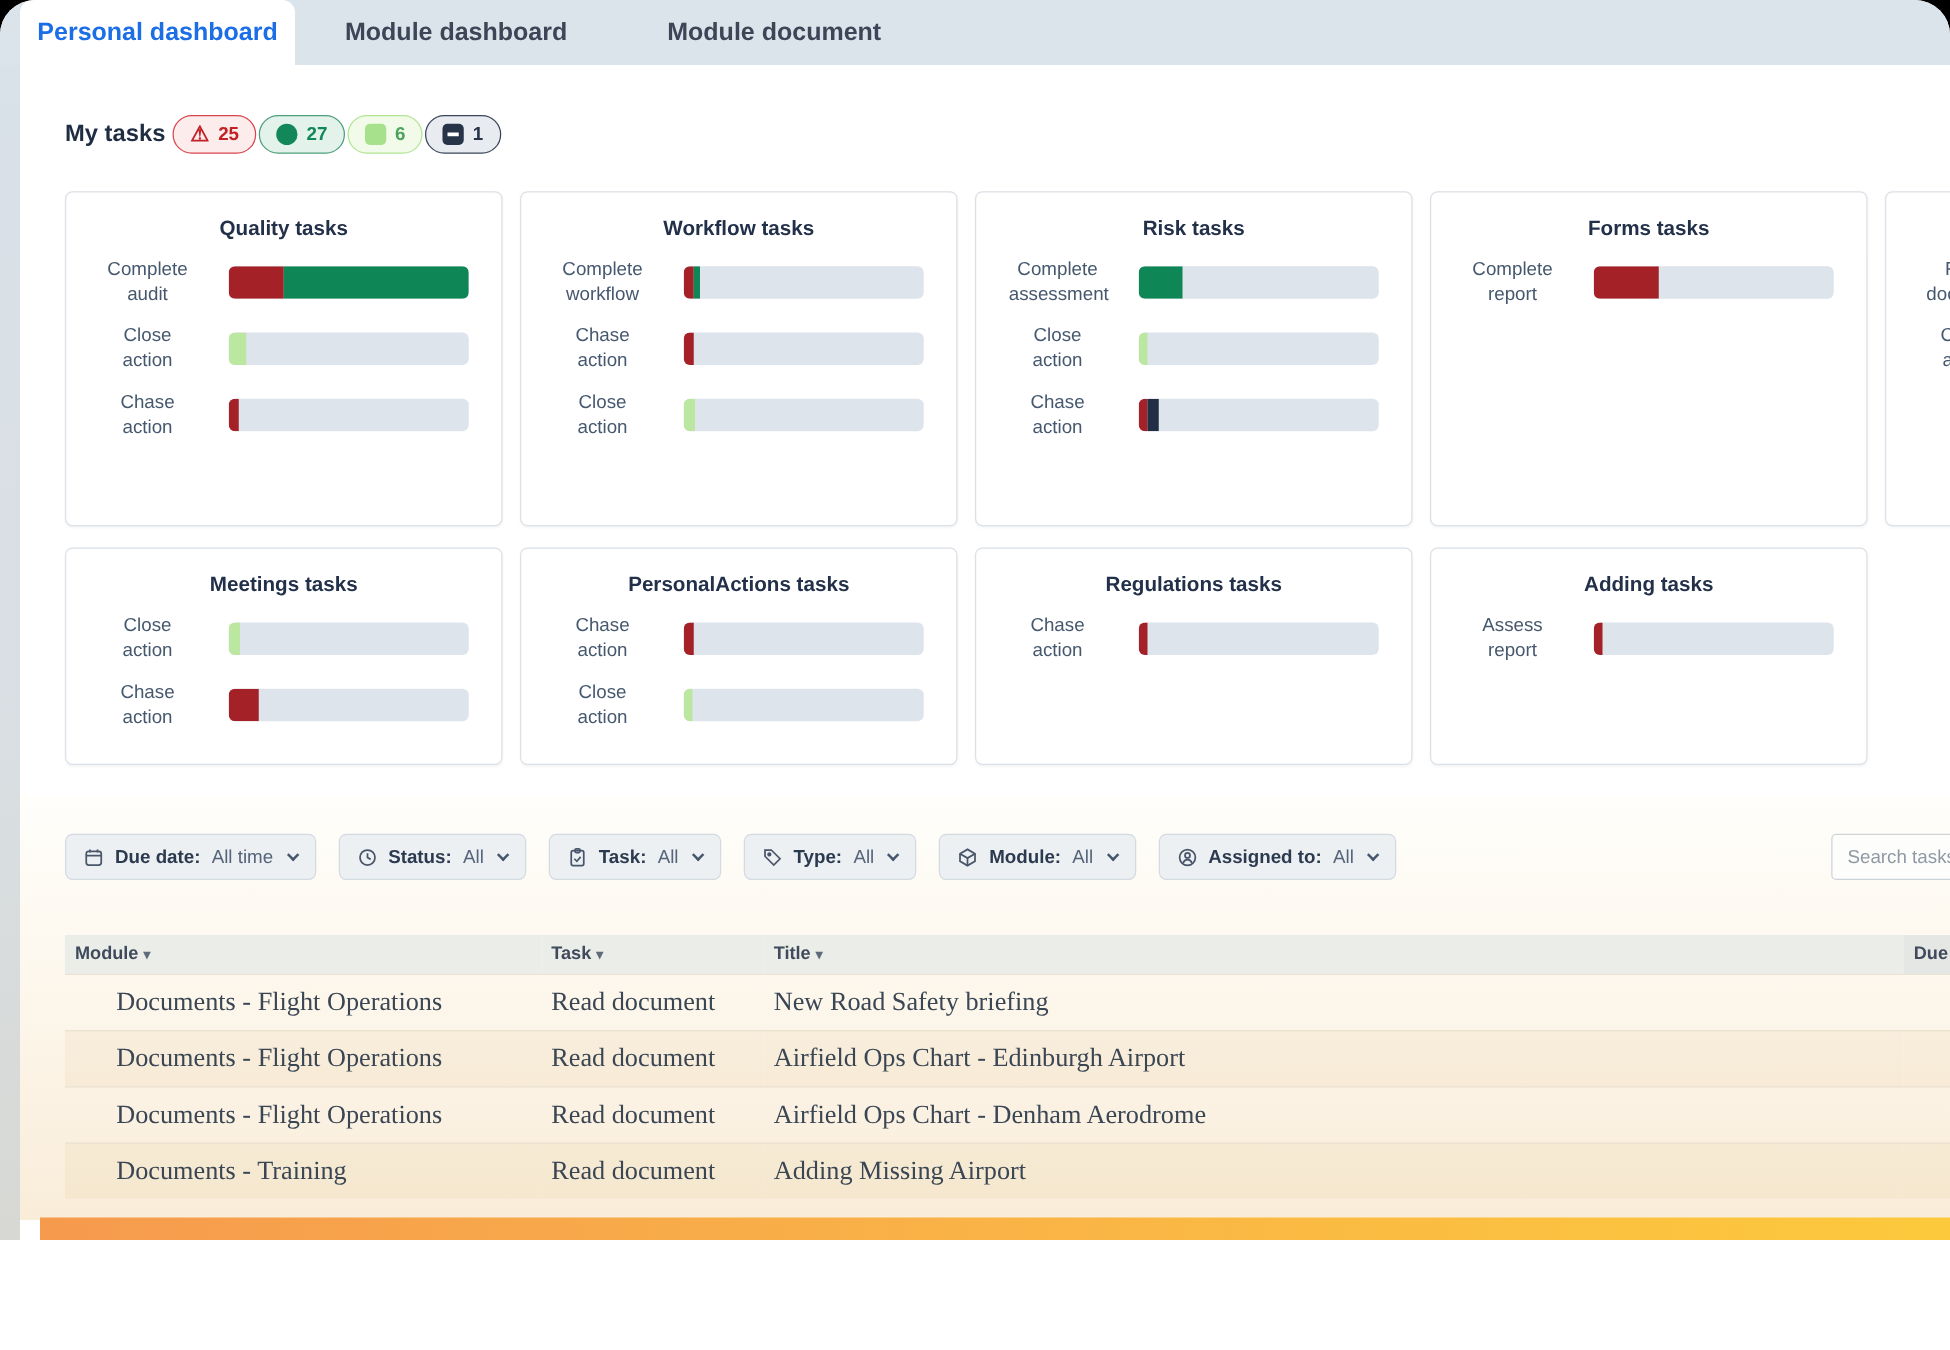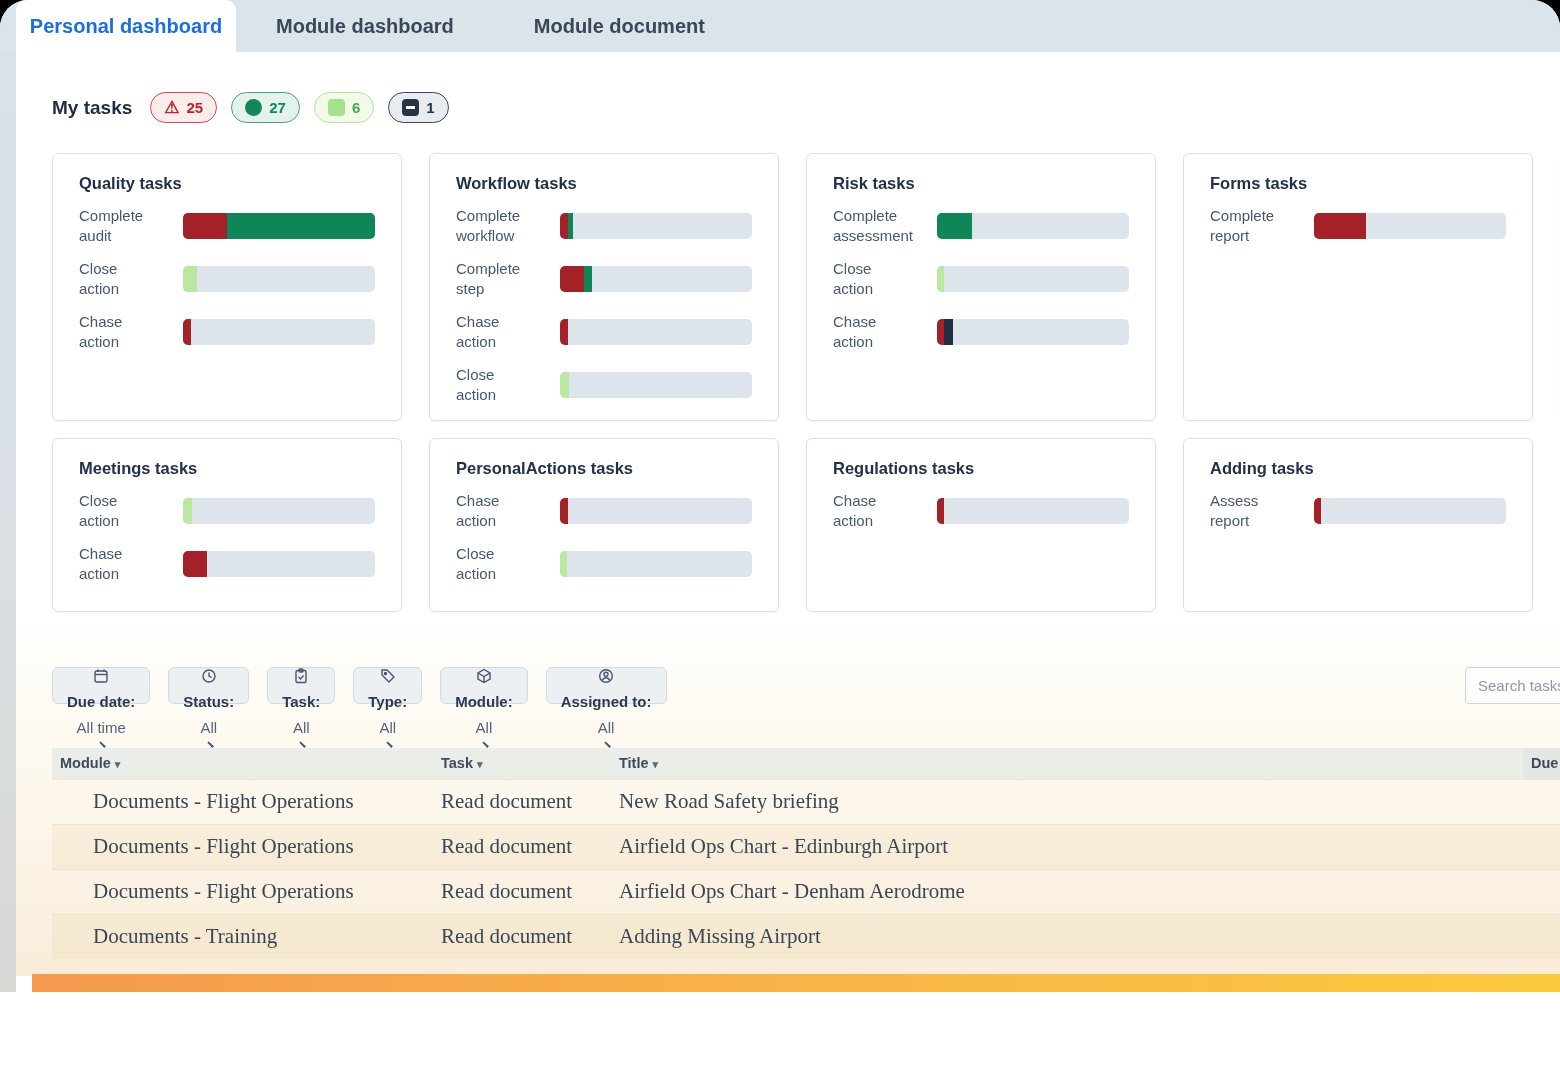"My tasks" .mytasks-head { gap: 14px -> 2px }
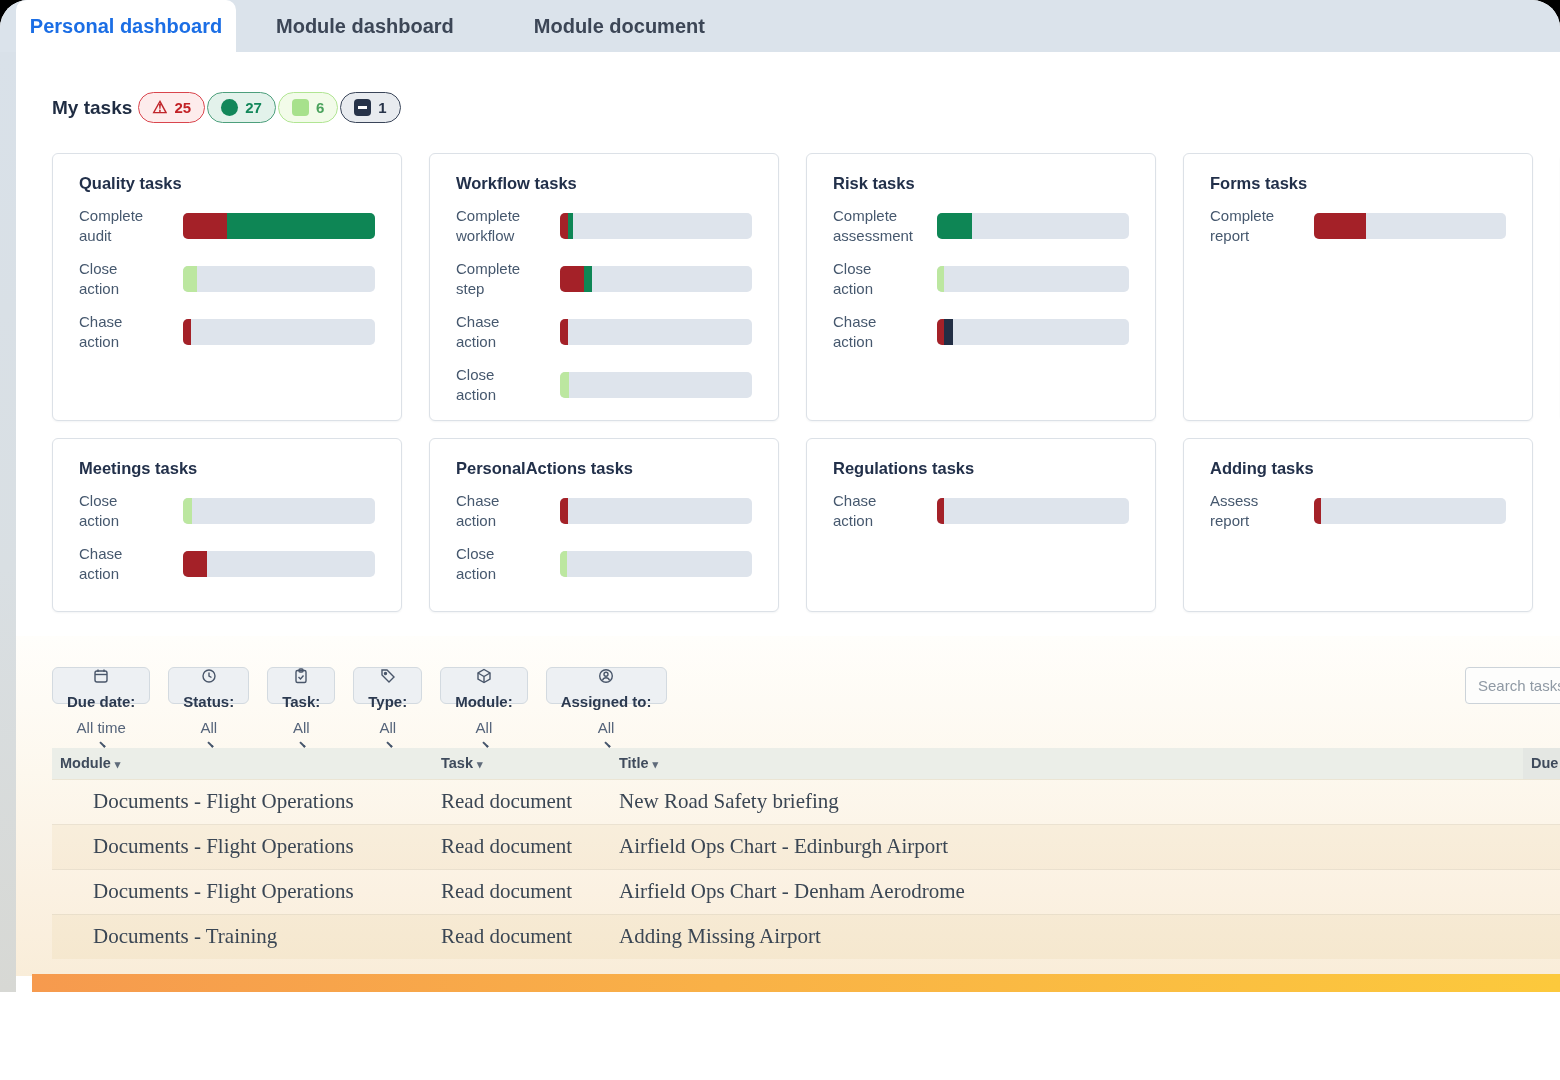"Quality tasks" .cards-row { gap: 27px -> 14px; text-align: none -> center }
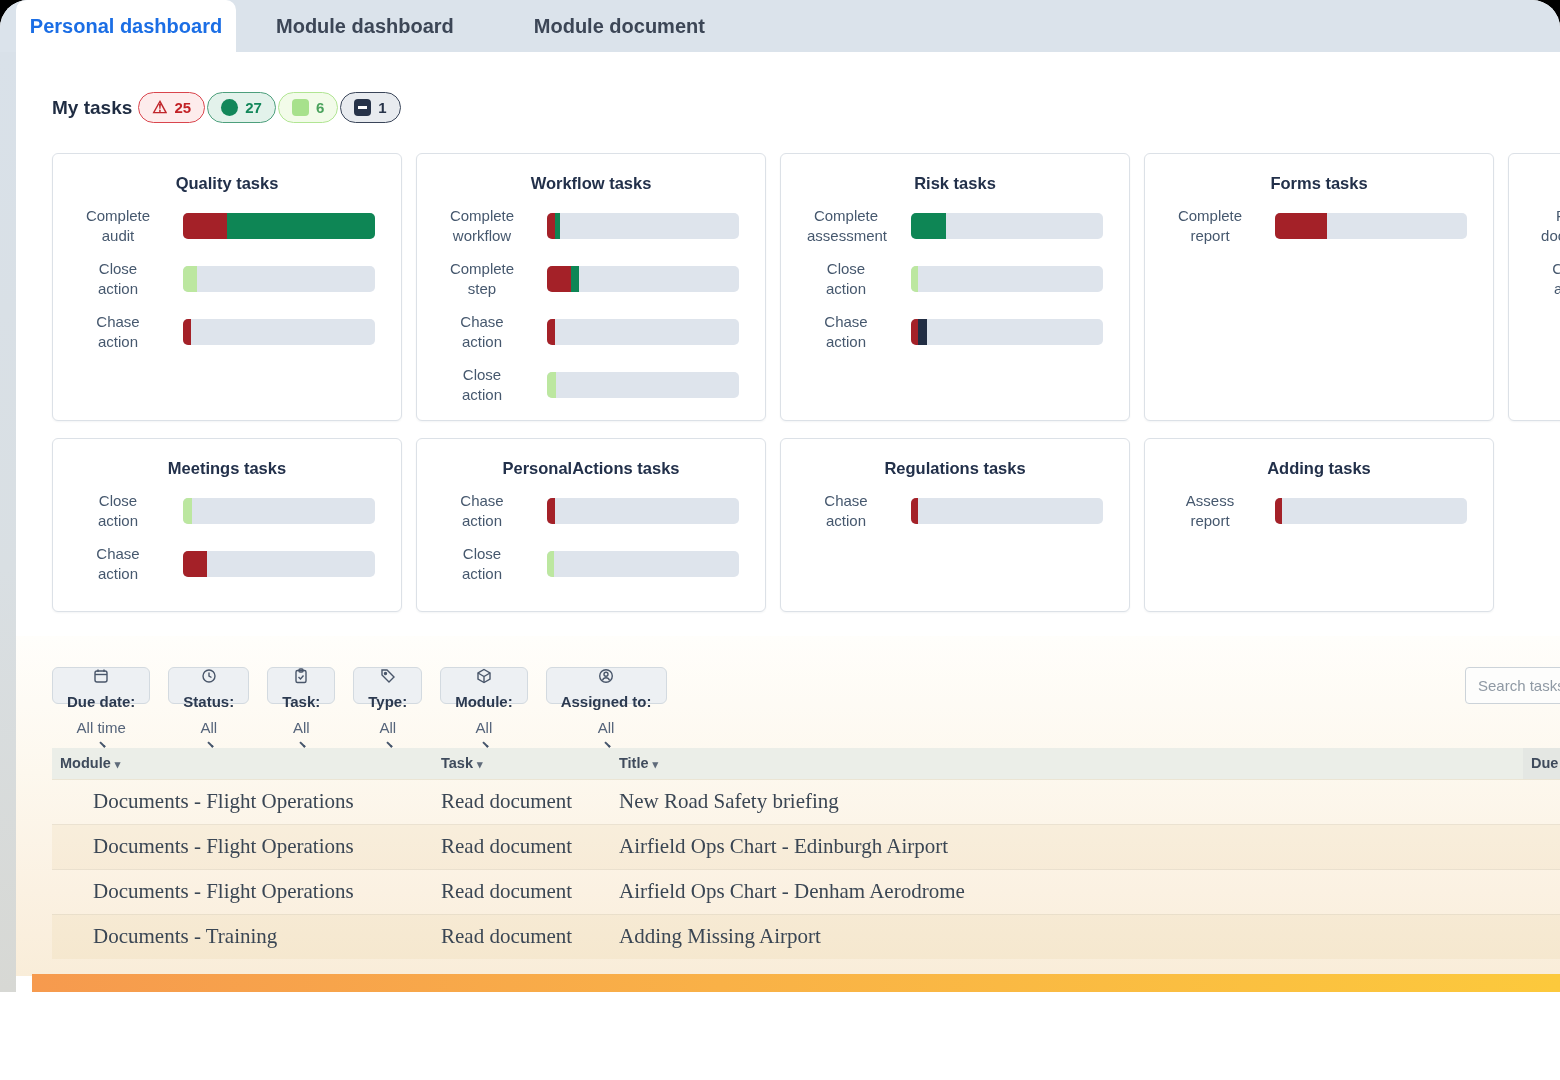"Complete step" div.task-row { html: <div> <div>Complete step</div> <div> <div></div> <div></div> </div> </div> -> none }
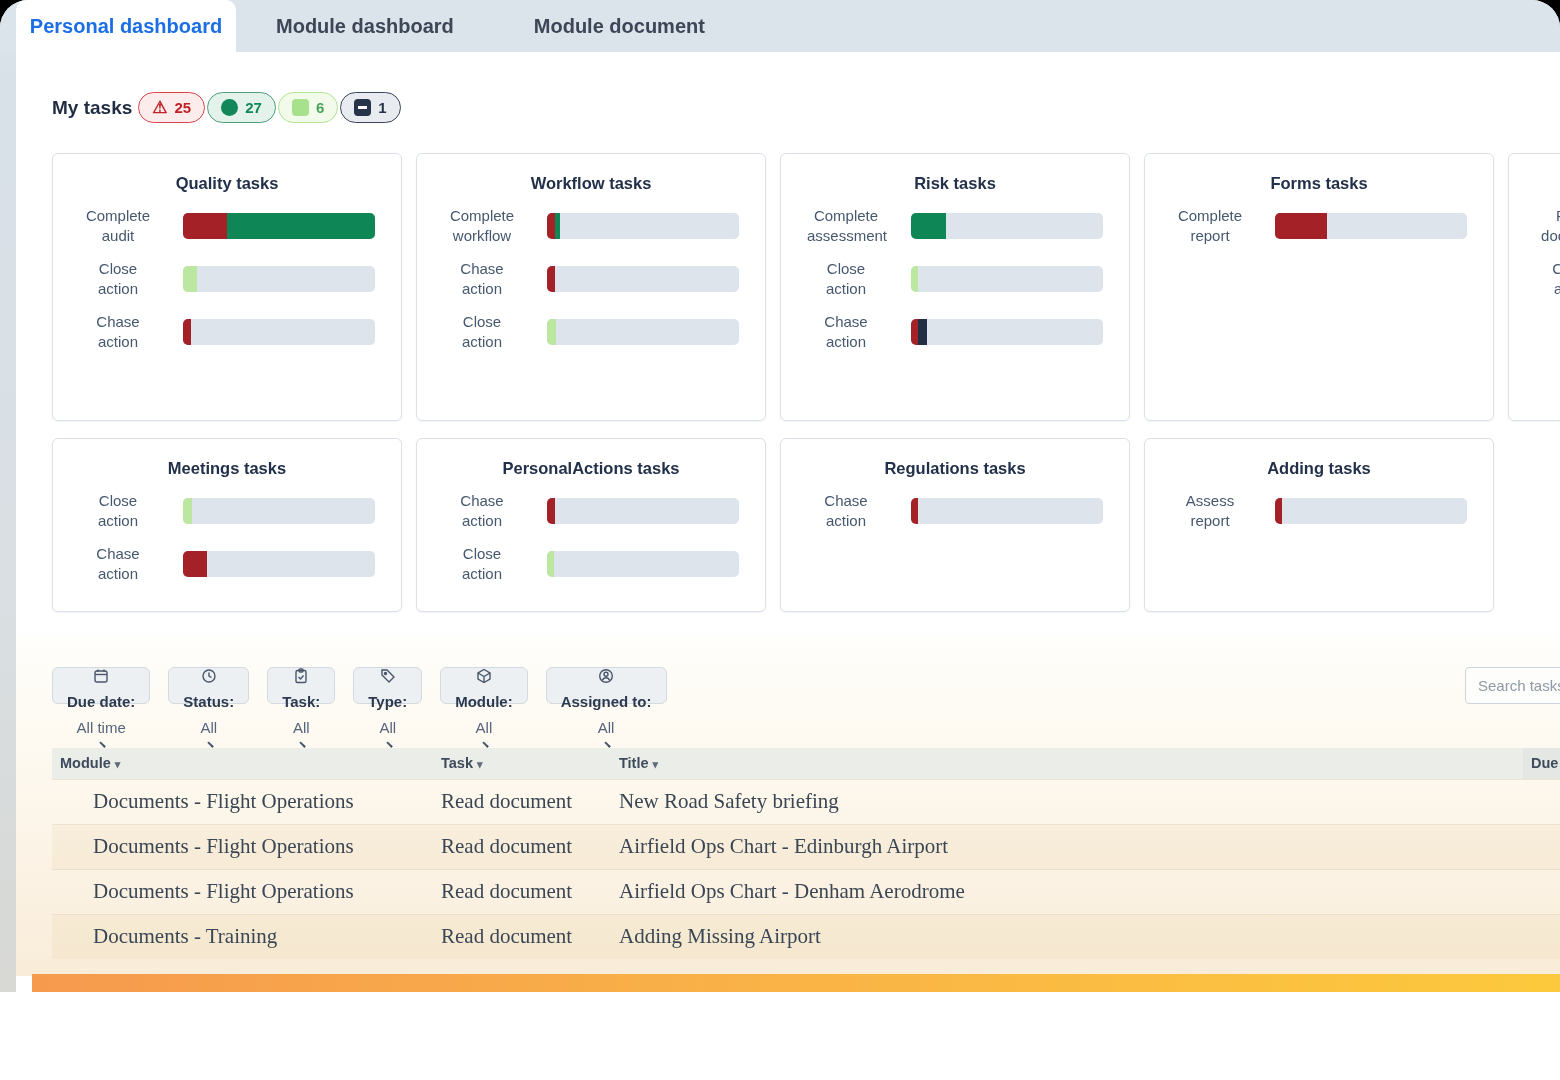"Due date:" .chip { flex-direction: column -> none }
